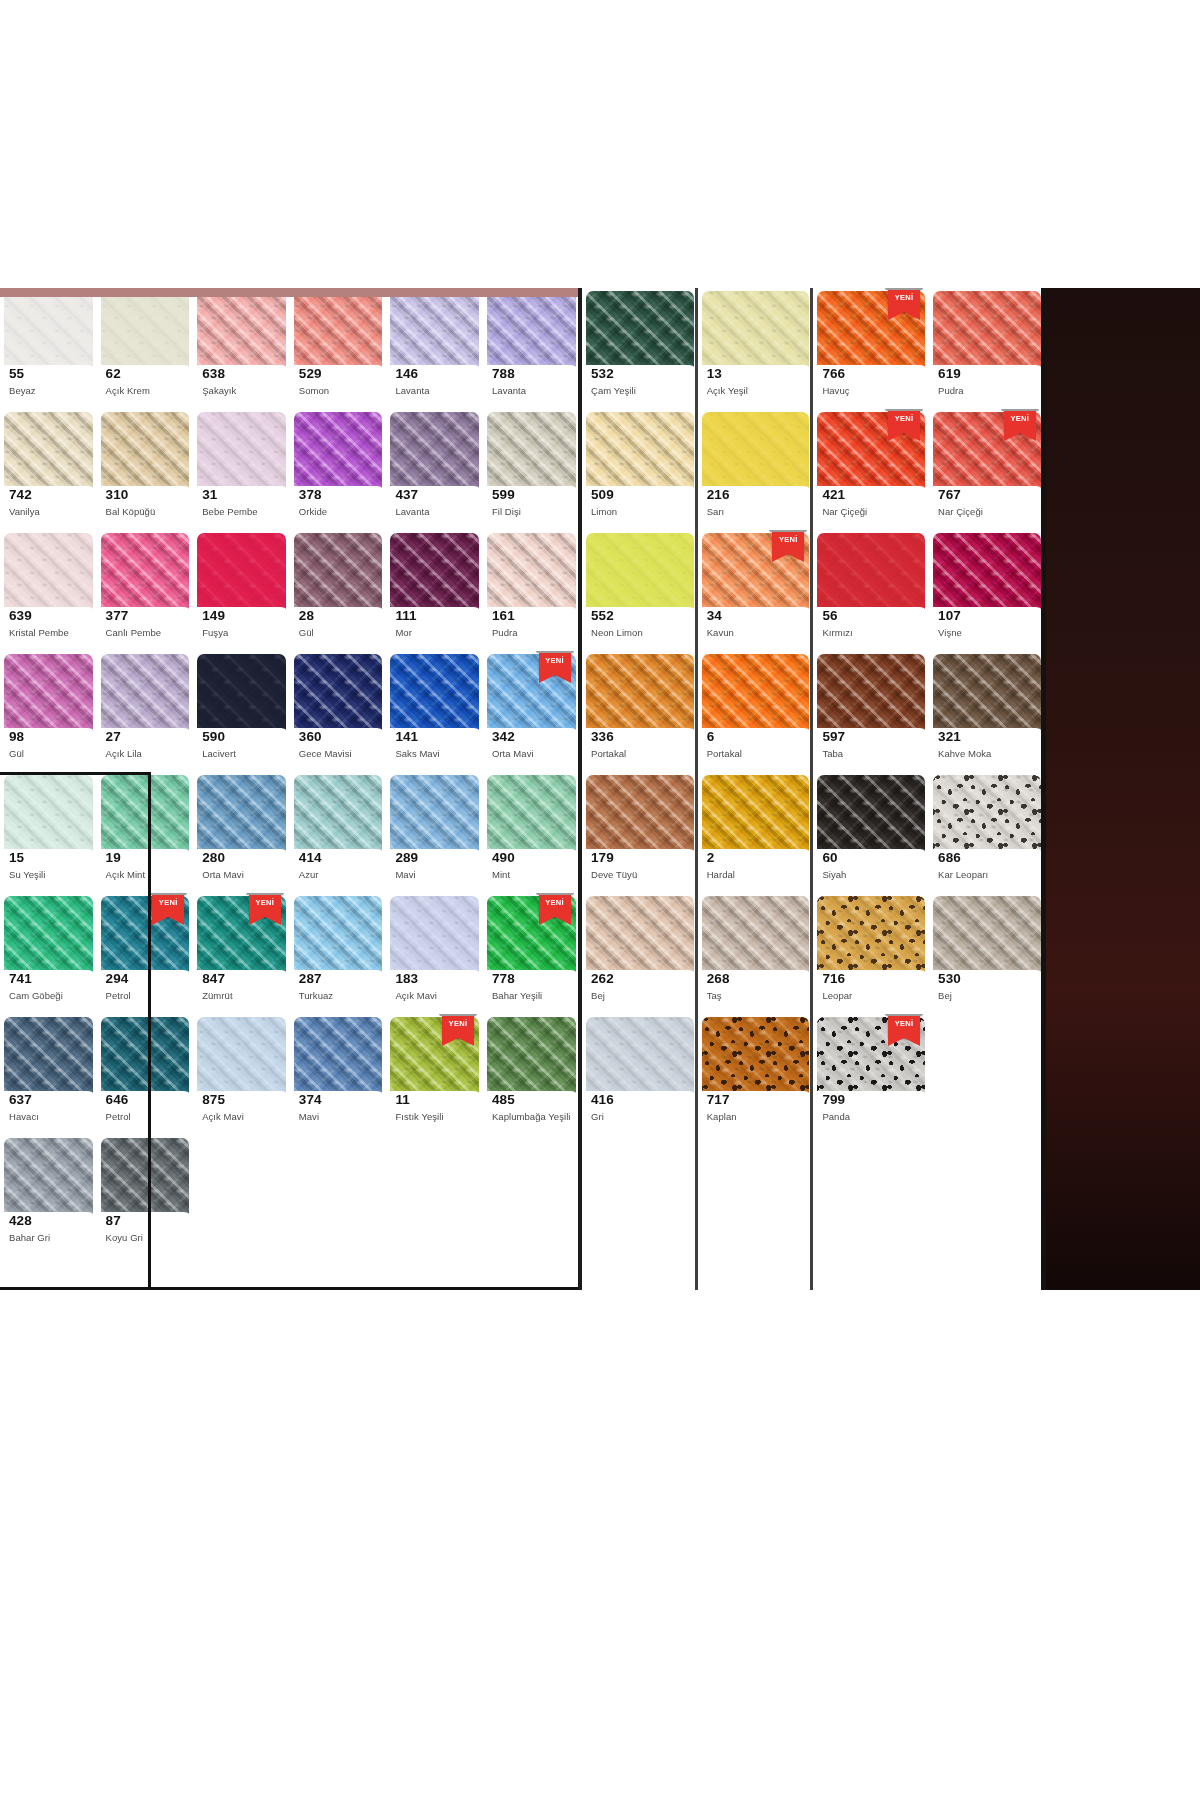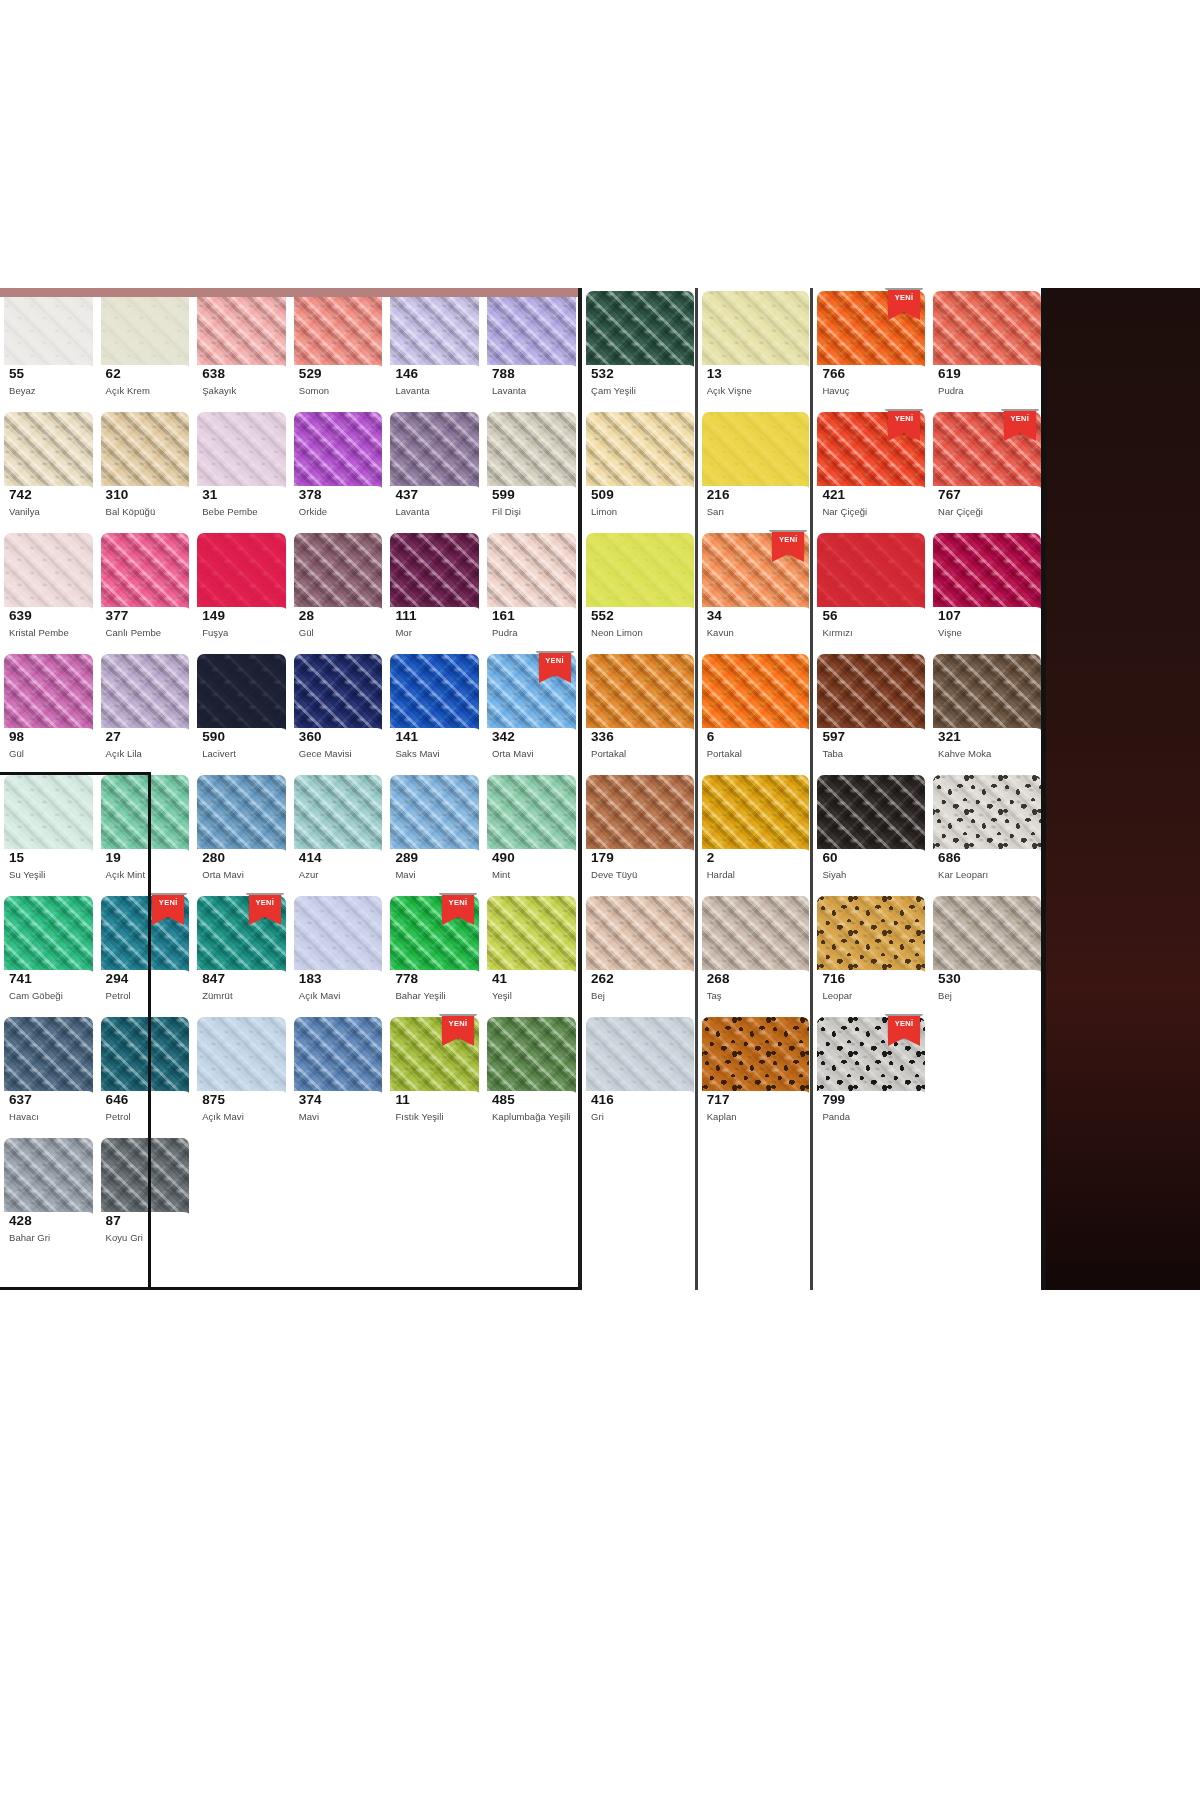"Açık Vişne" div.nm { text: Vişne -> Yeşil }
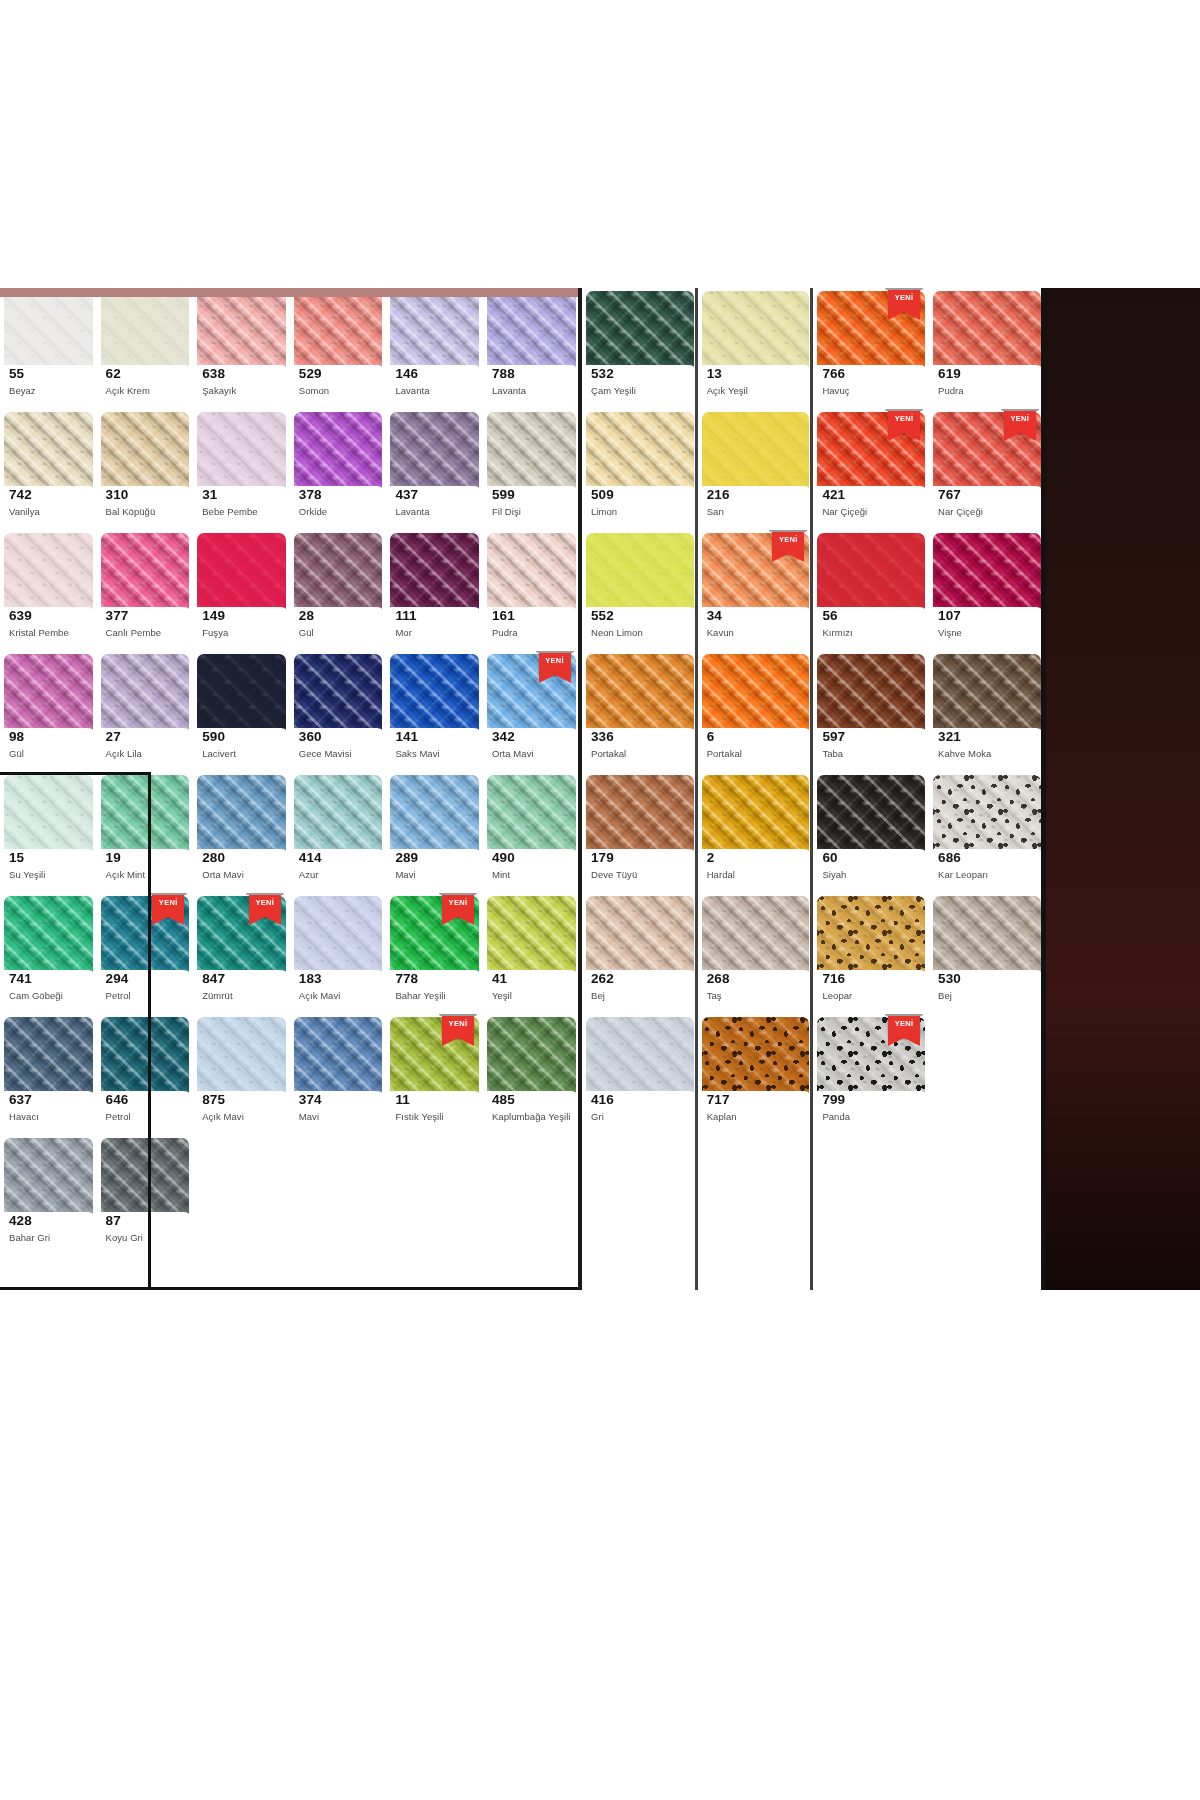"287" div.card { html: none -> <div> <div> <div></div> <div></div> <div></div> </div> <div></div> <div> <div>287</div> <div>Turkuaz</div> </div> </div> }
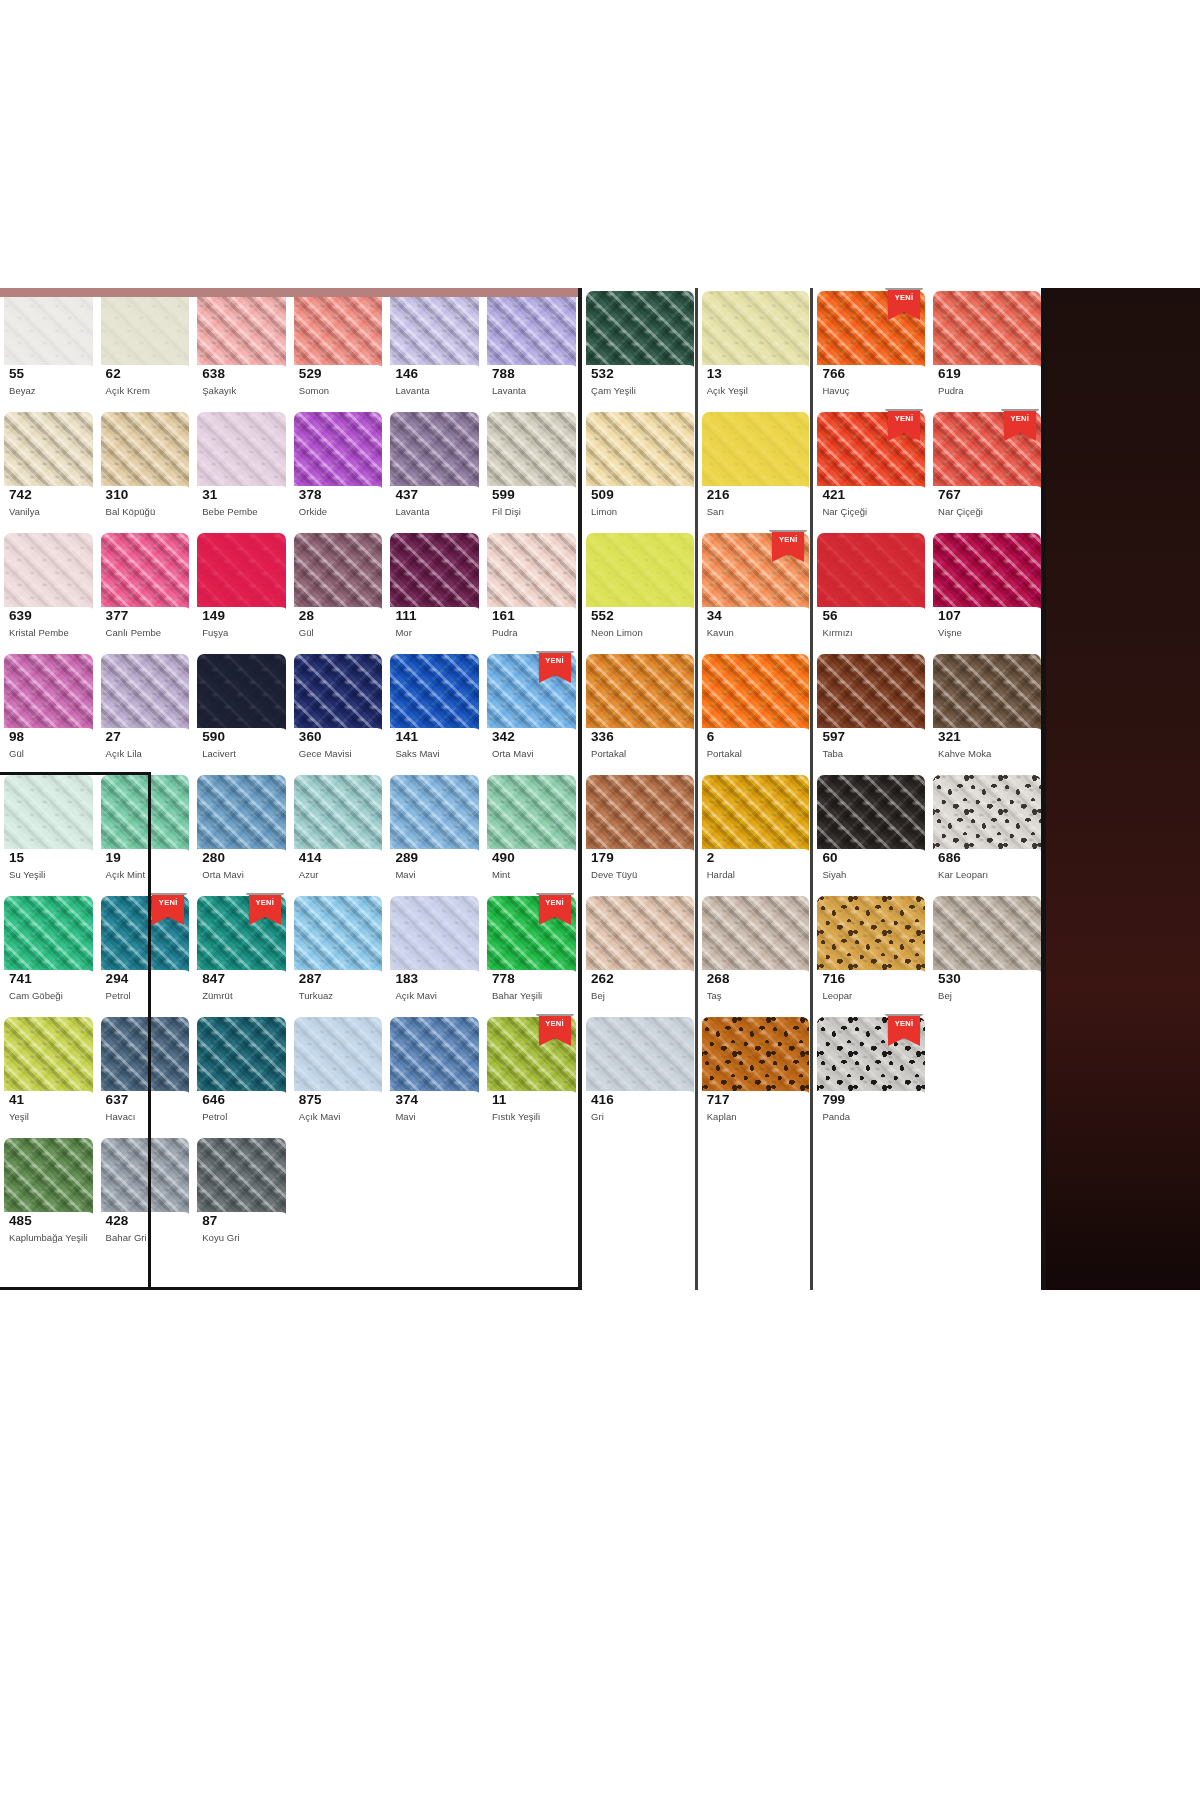"41" div.card { html: <div> <div> <div></div> <div></div> <div></div> </div> <div></div> <div> <div>41</div> <div>Yeşil</div> </div> </div> -> none }
